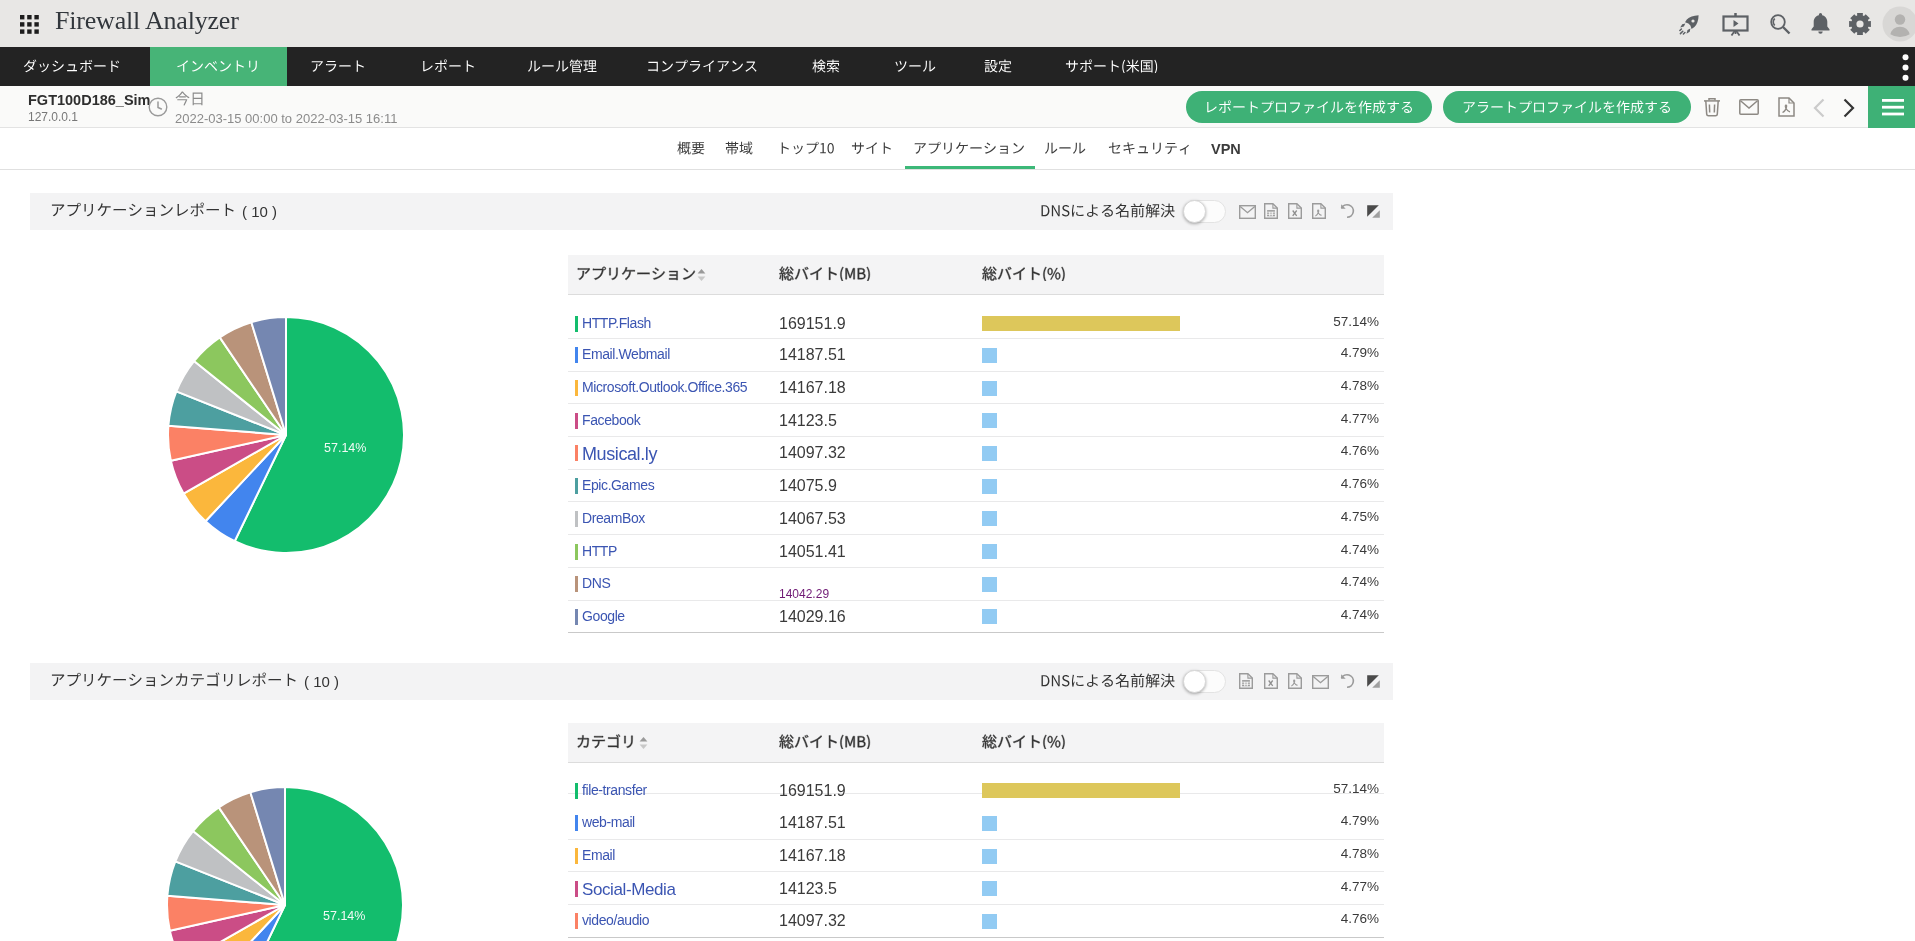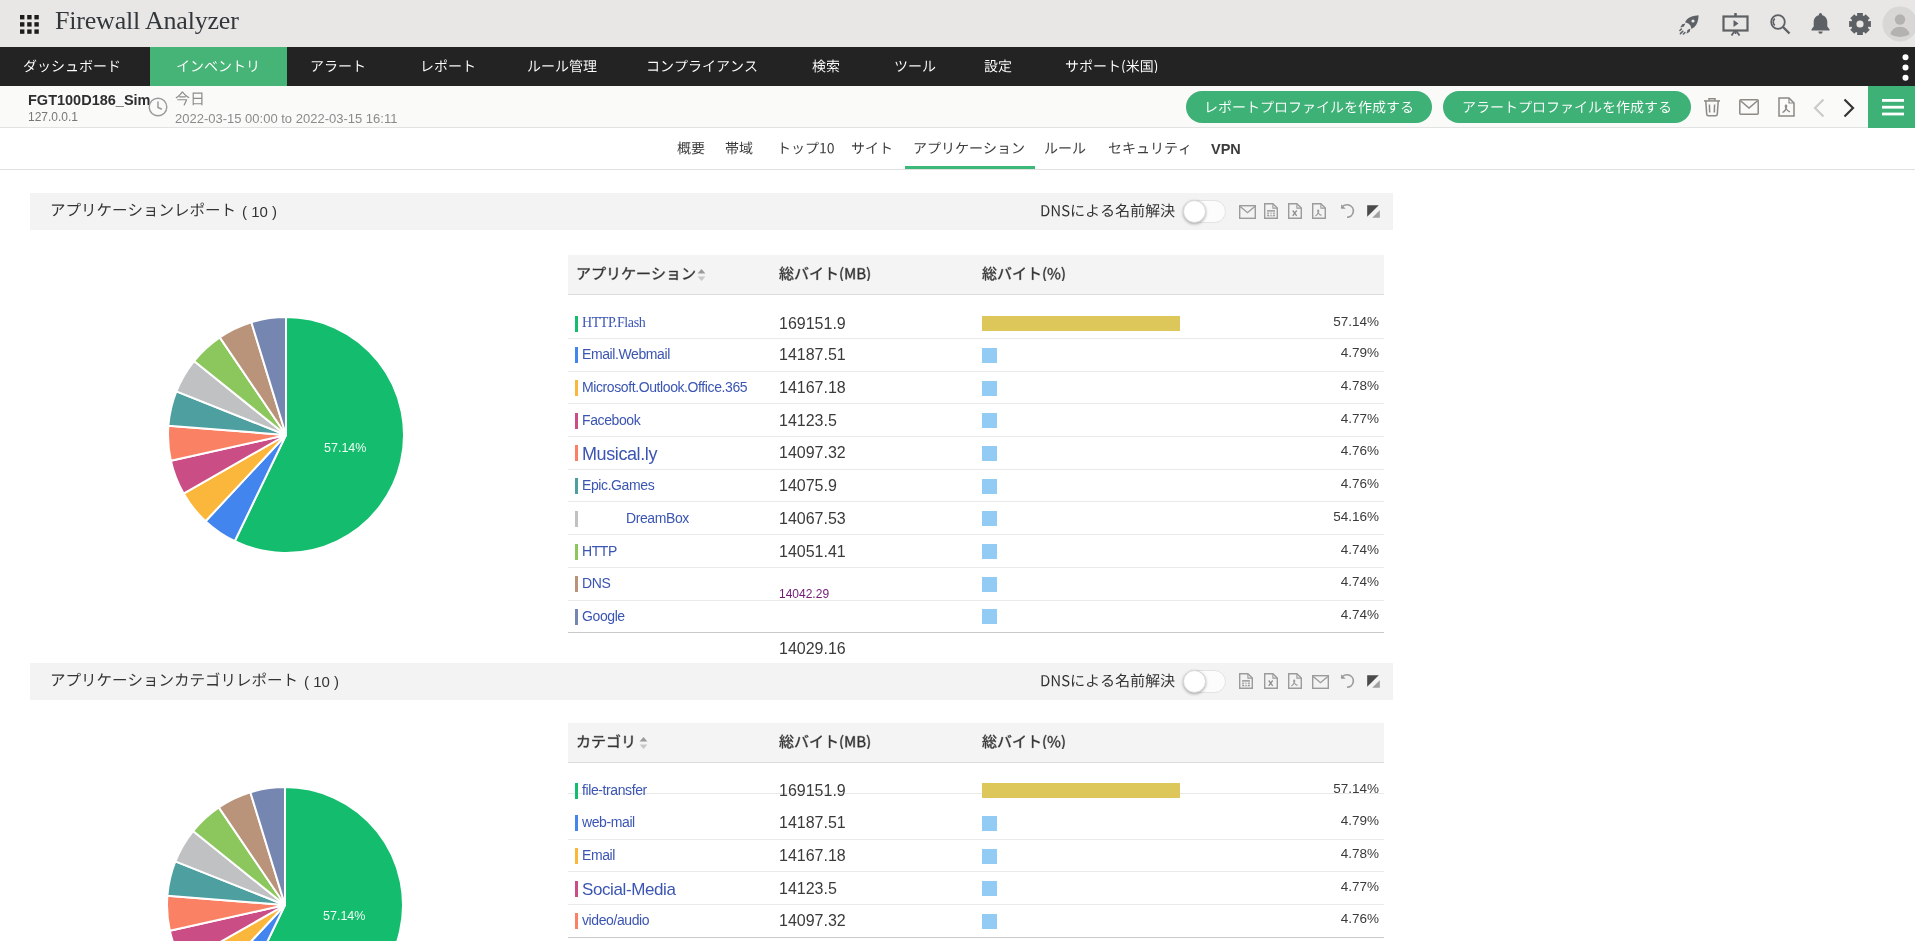"HTTP.Flash" div { font-family: Liberation Serif, serif -> none }
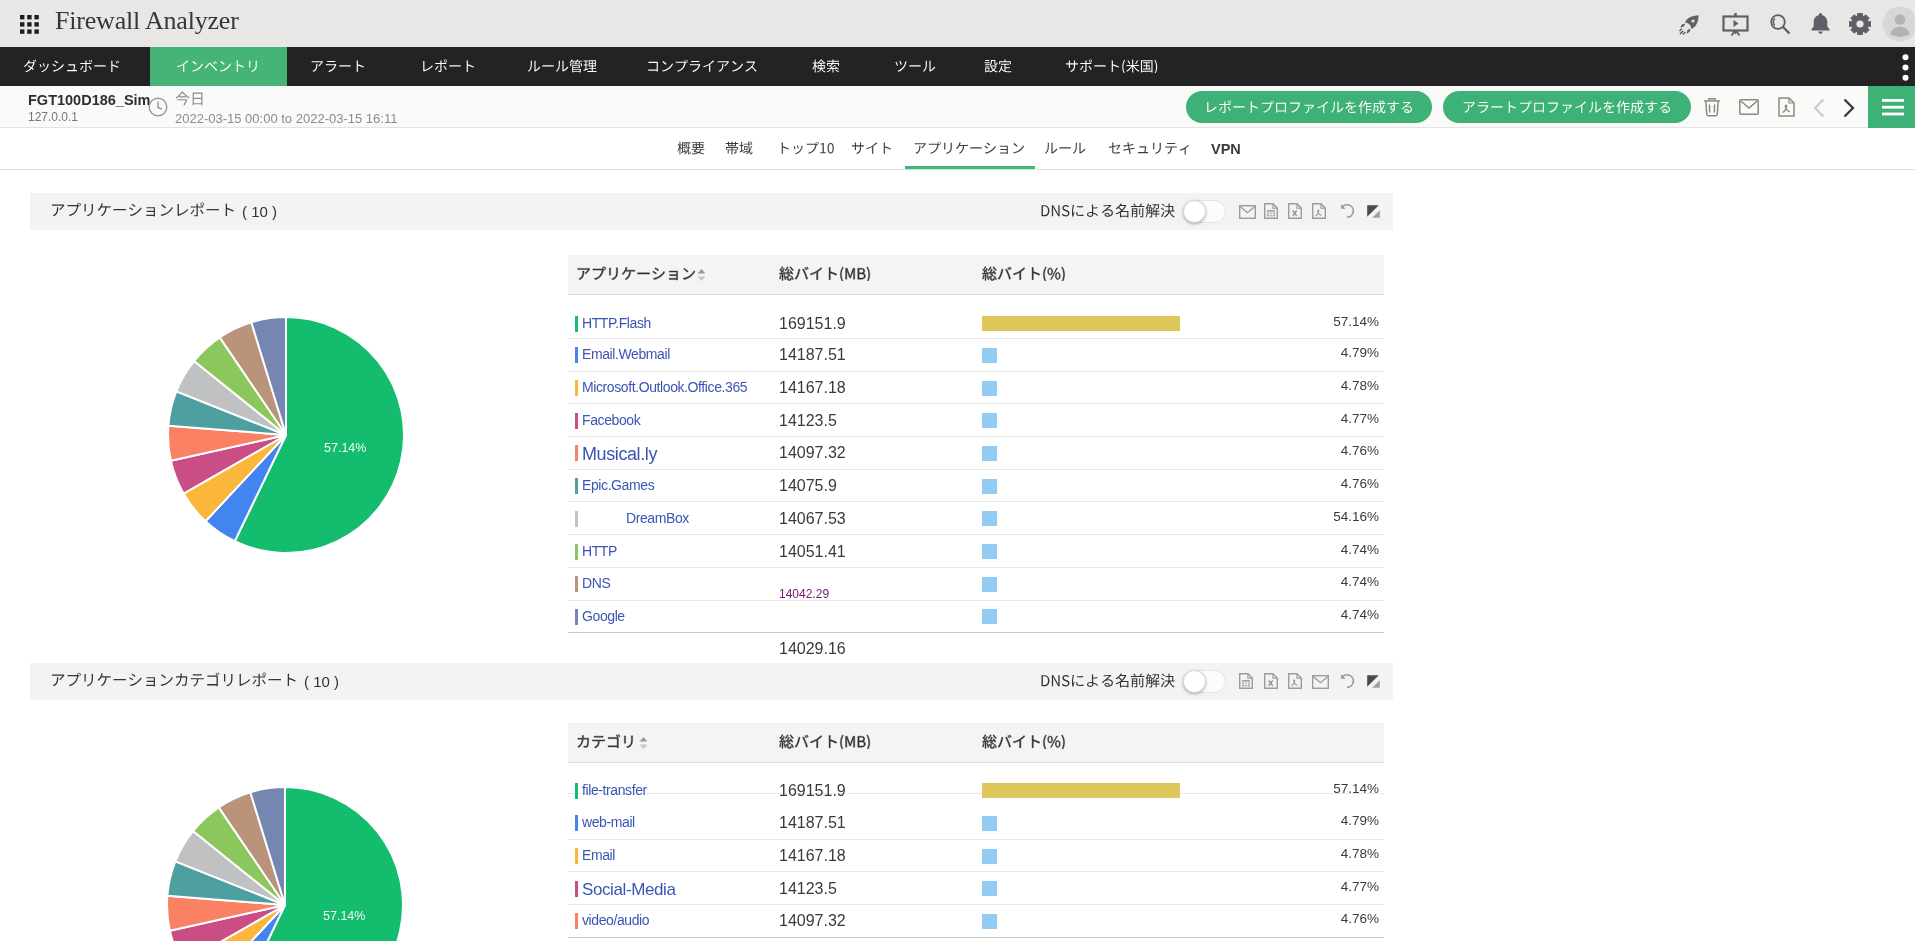"DreamBox" div { margin-left: 44px -> none }
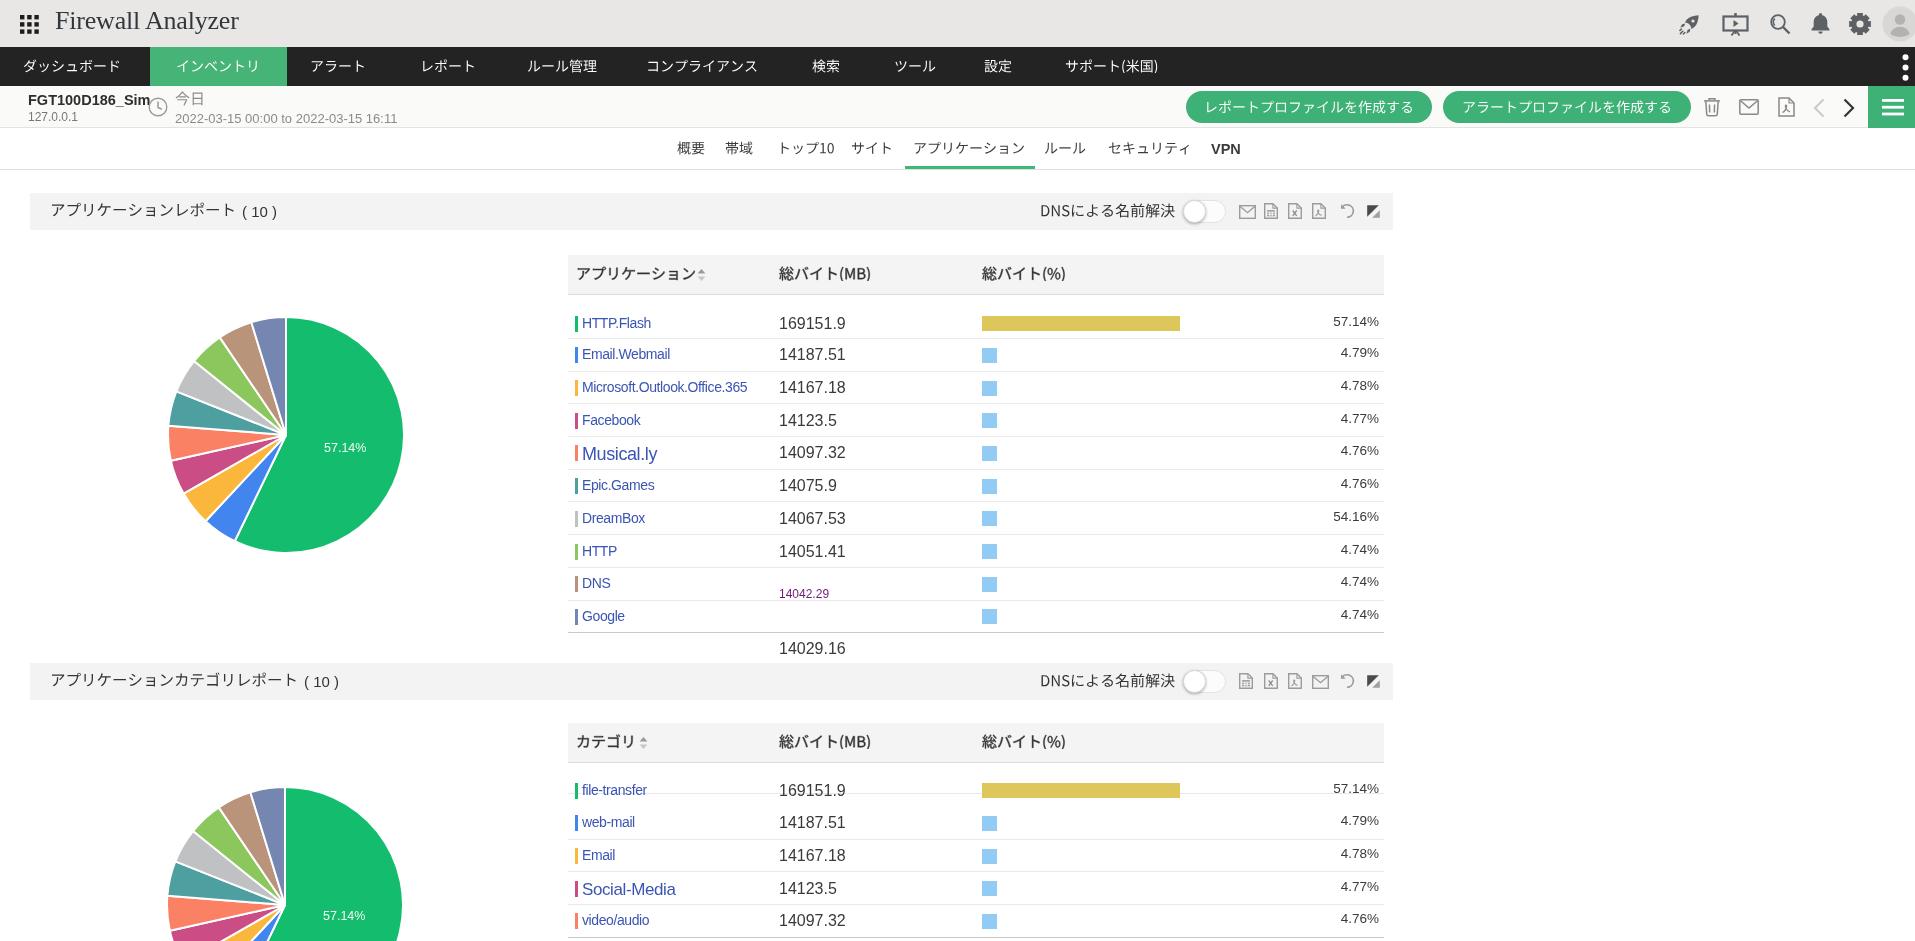"54.16%" div { text: 54.16% -> 4.75% }
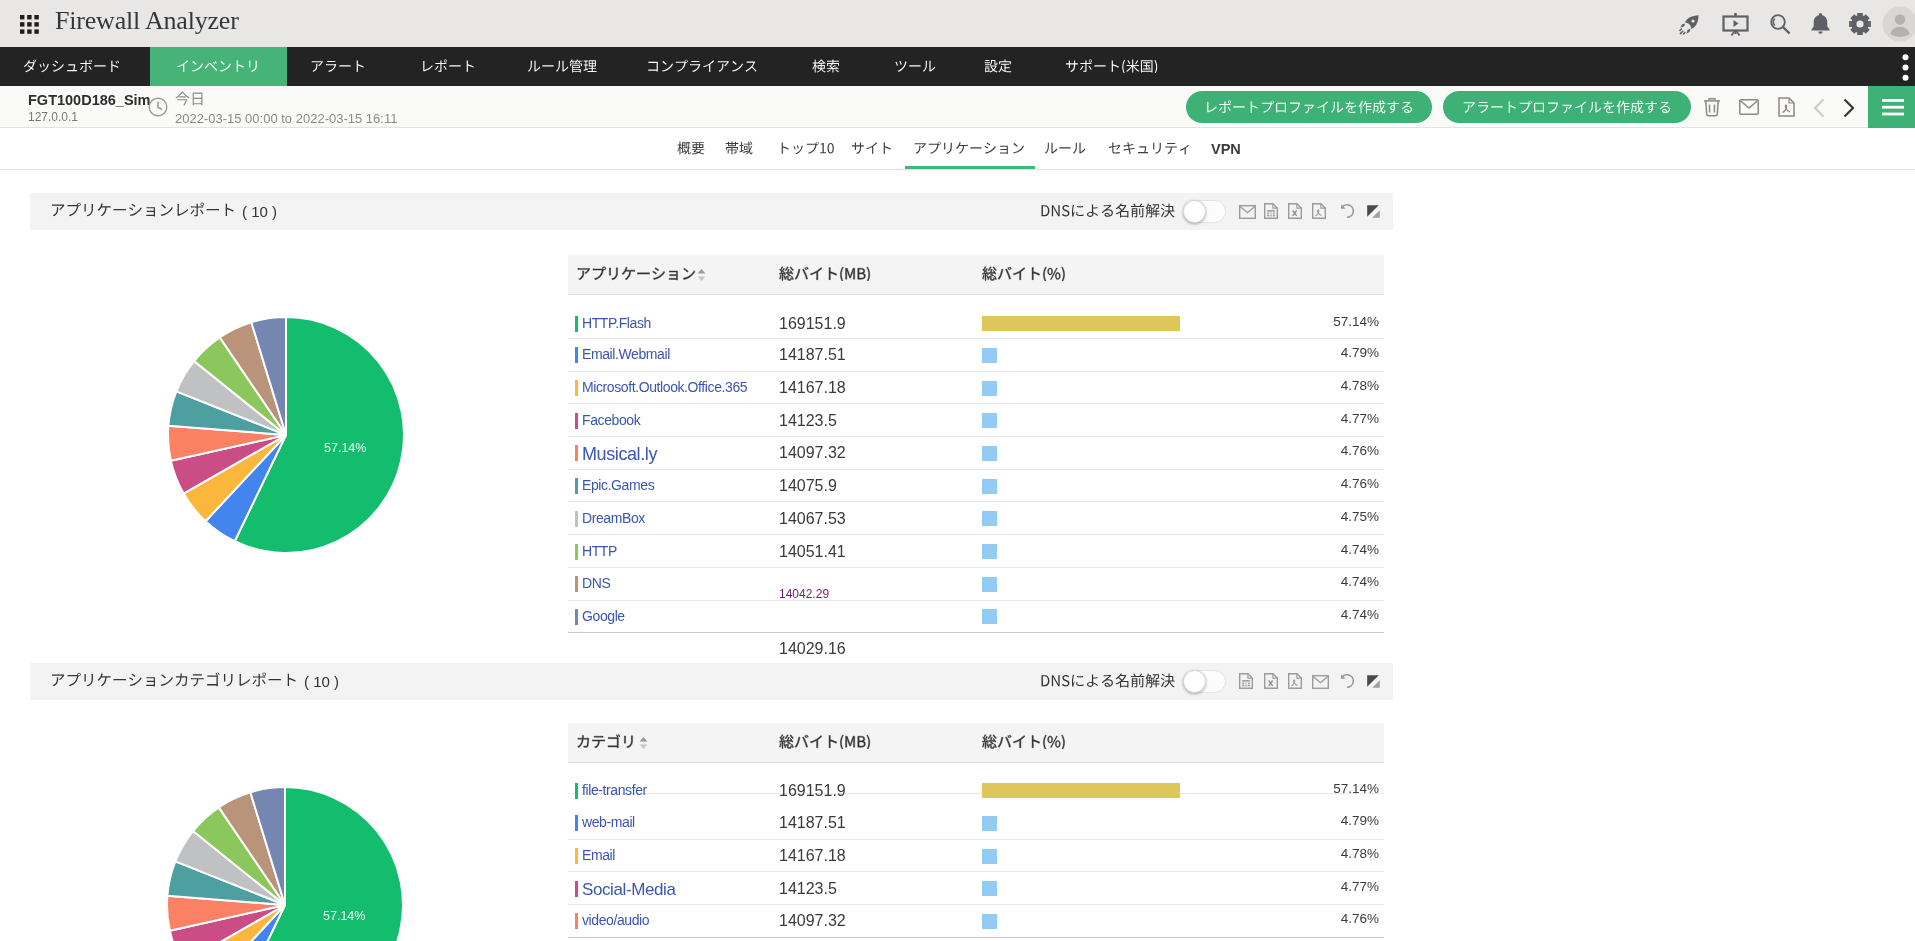"14029.16" div { margin-top: 32px -> none }
